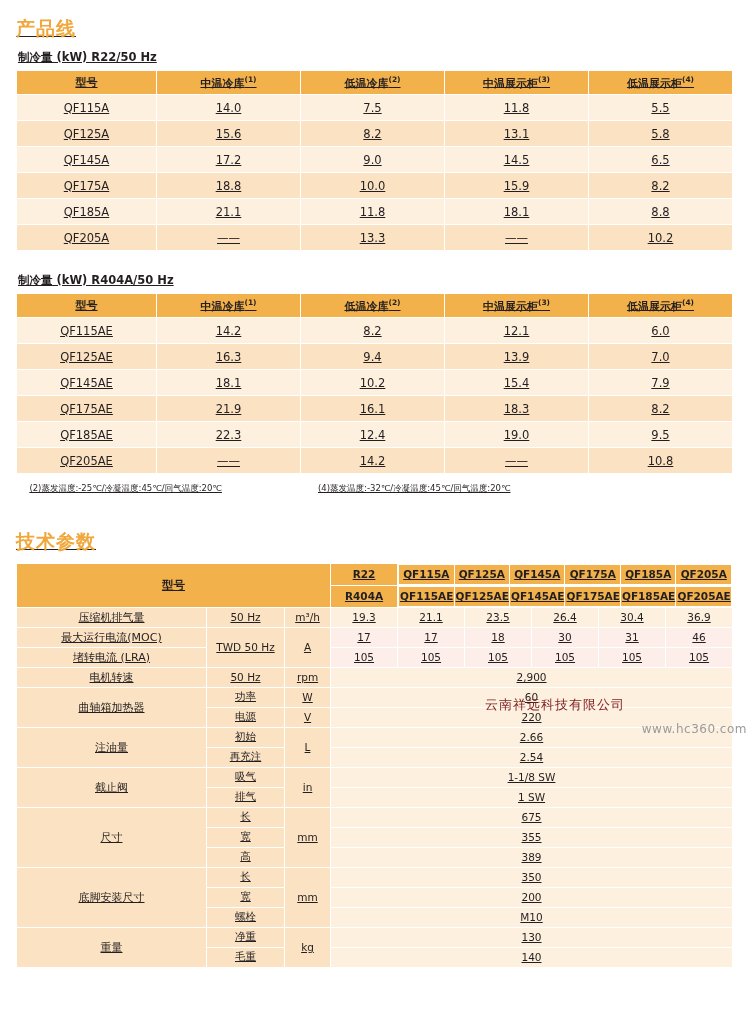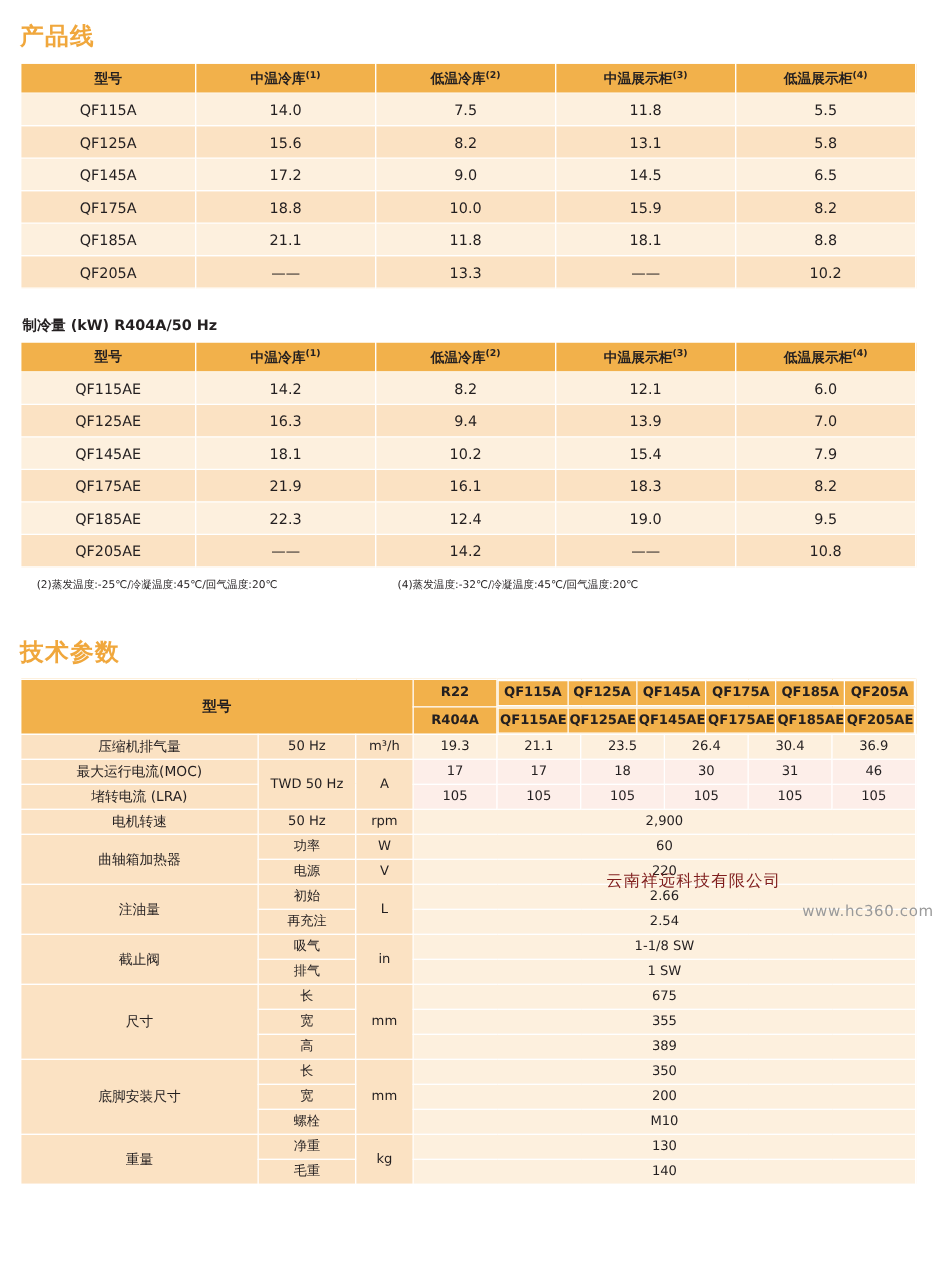"产品线" .page { text-decoration: none -> underline }
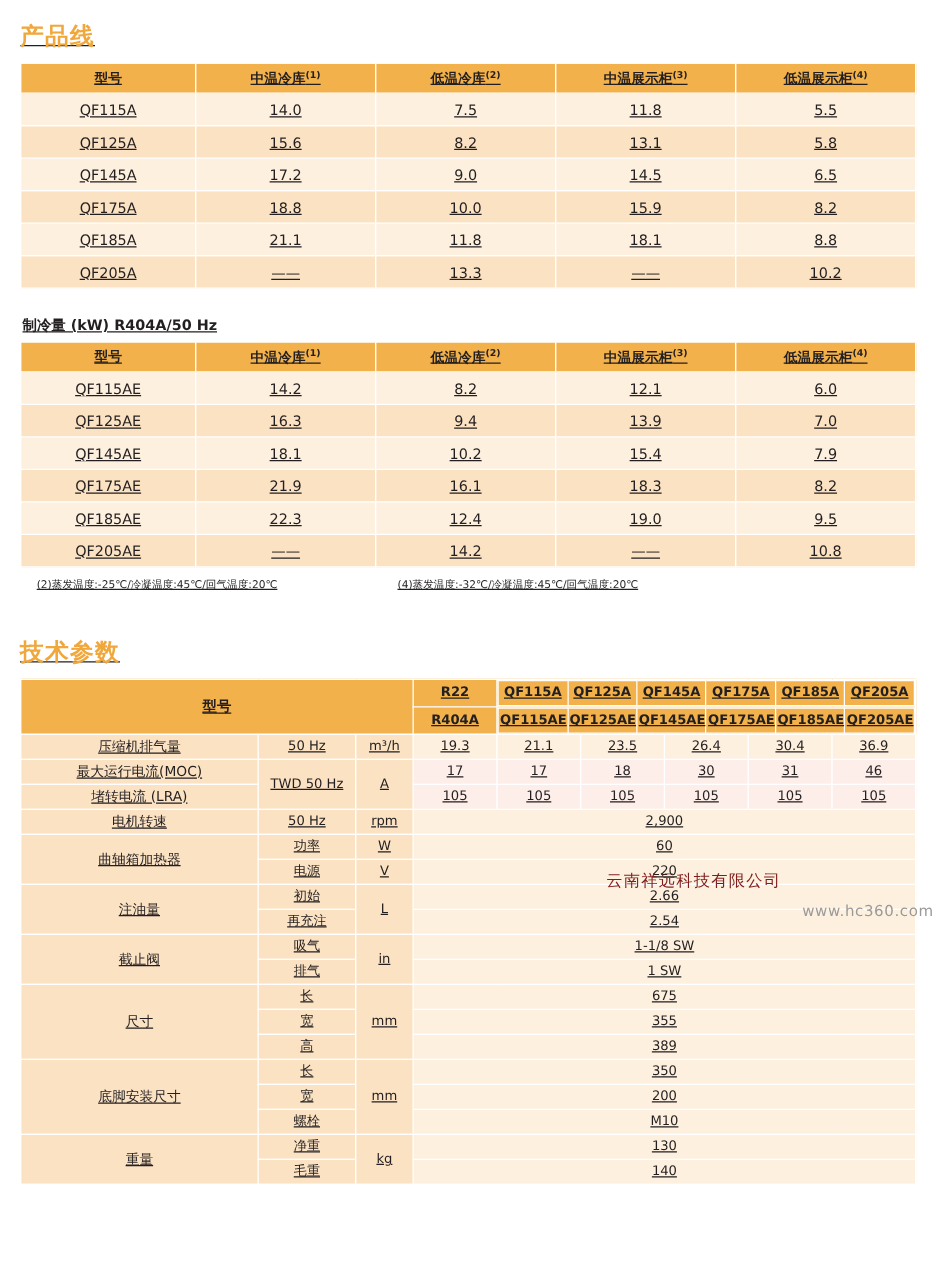"制冷量 (kW) R22/50 Hz" div.subtitle { html: none -> <div>制冷量 (kW) R22/50 Hz</div> }
